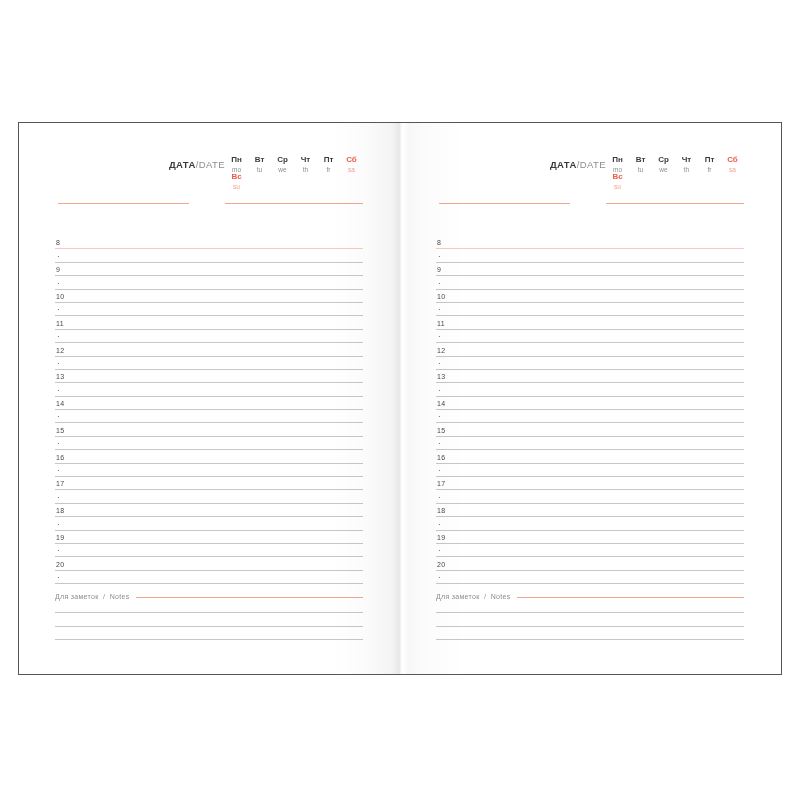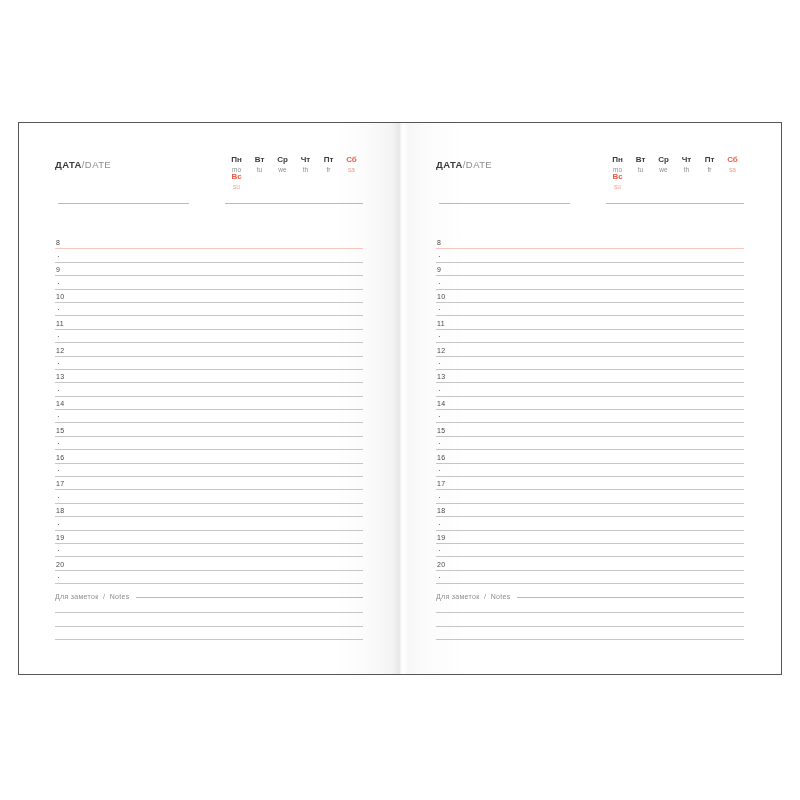"ДАТА/DATE" .header { justify-content: space-between -> flex-end }
